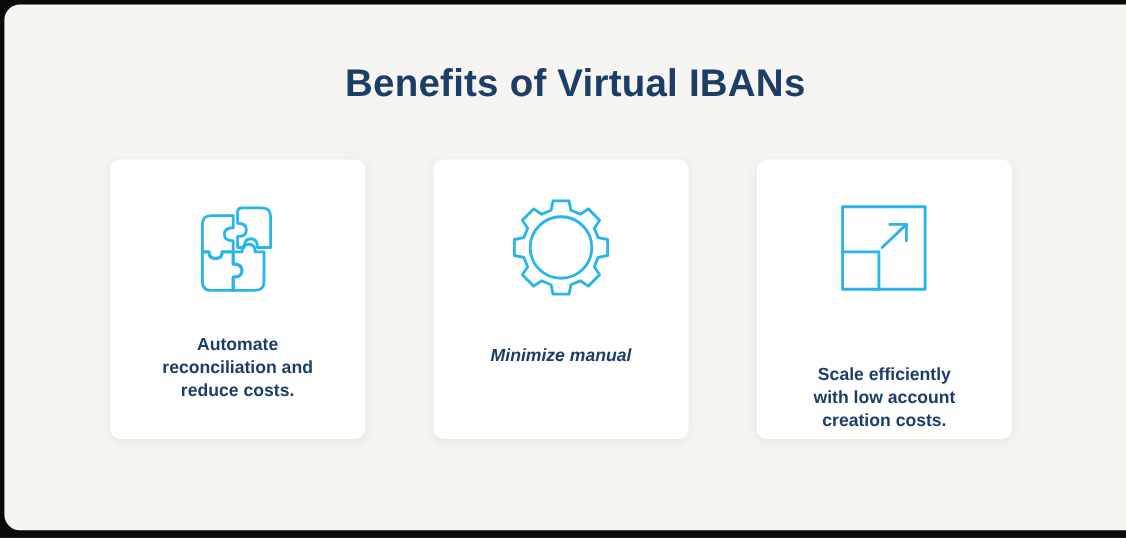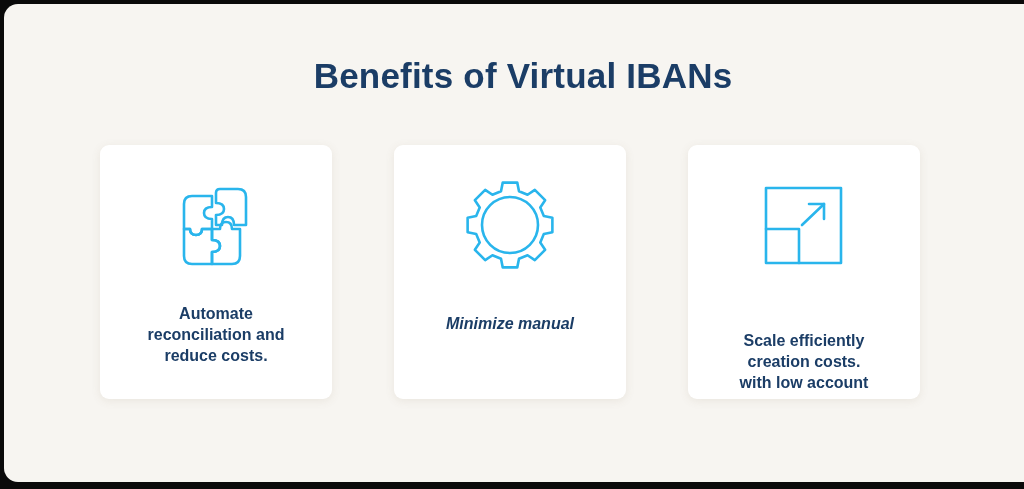"creation costs." span { order: before "with low account" -> after "with low account" }
